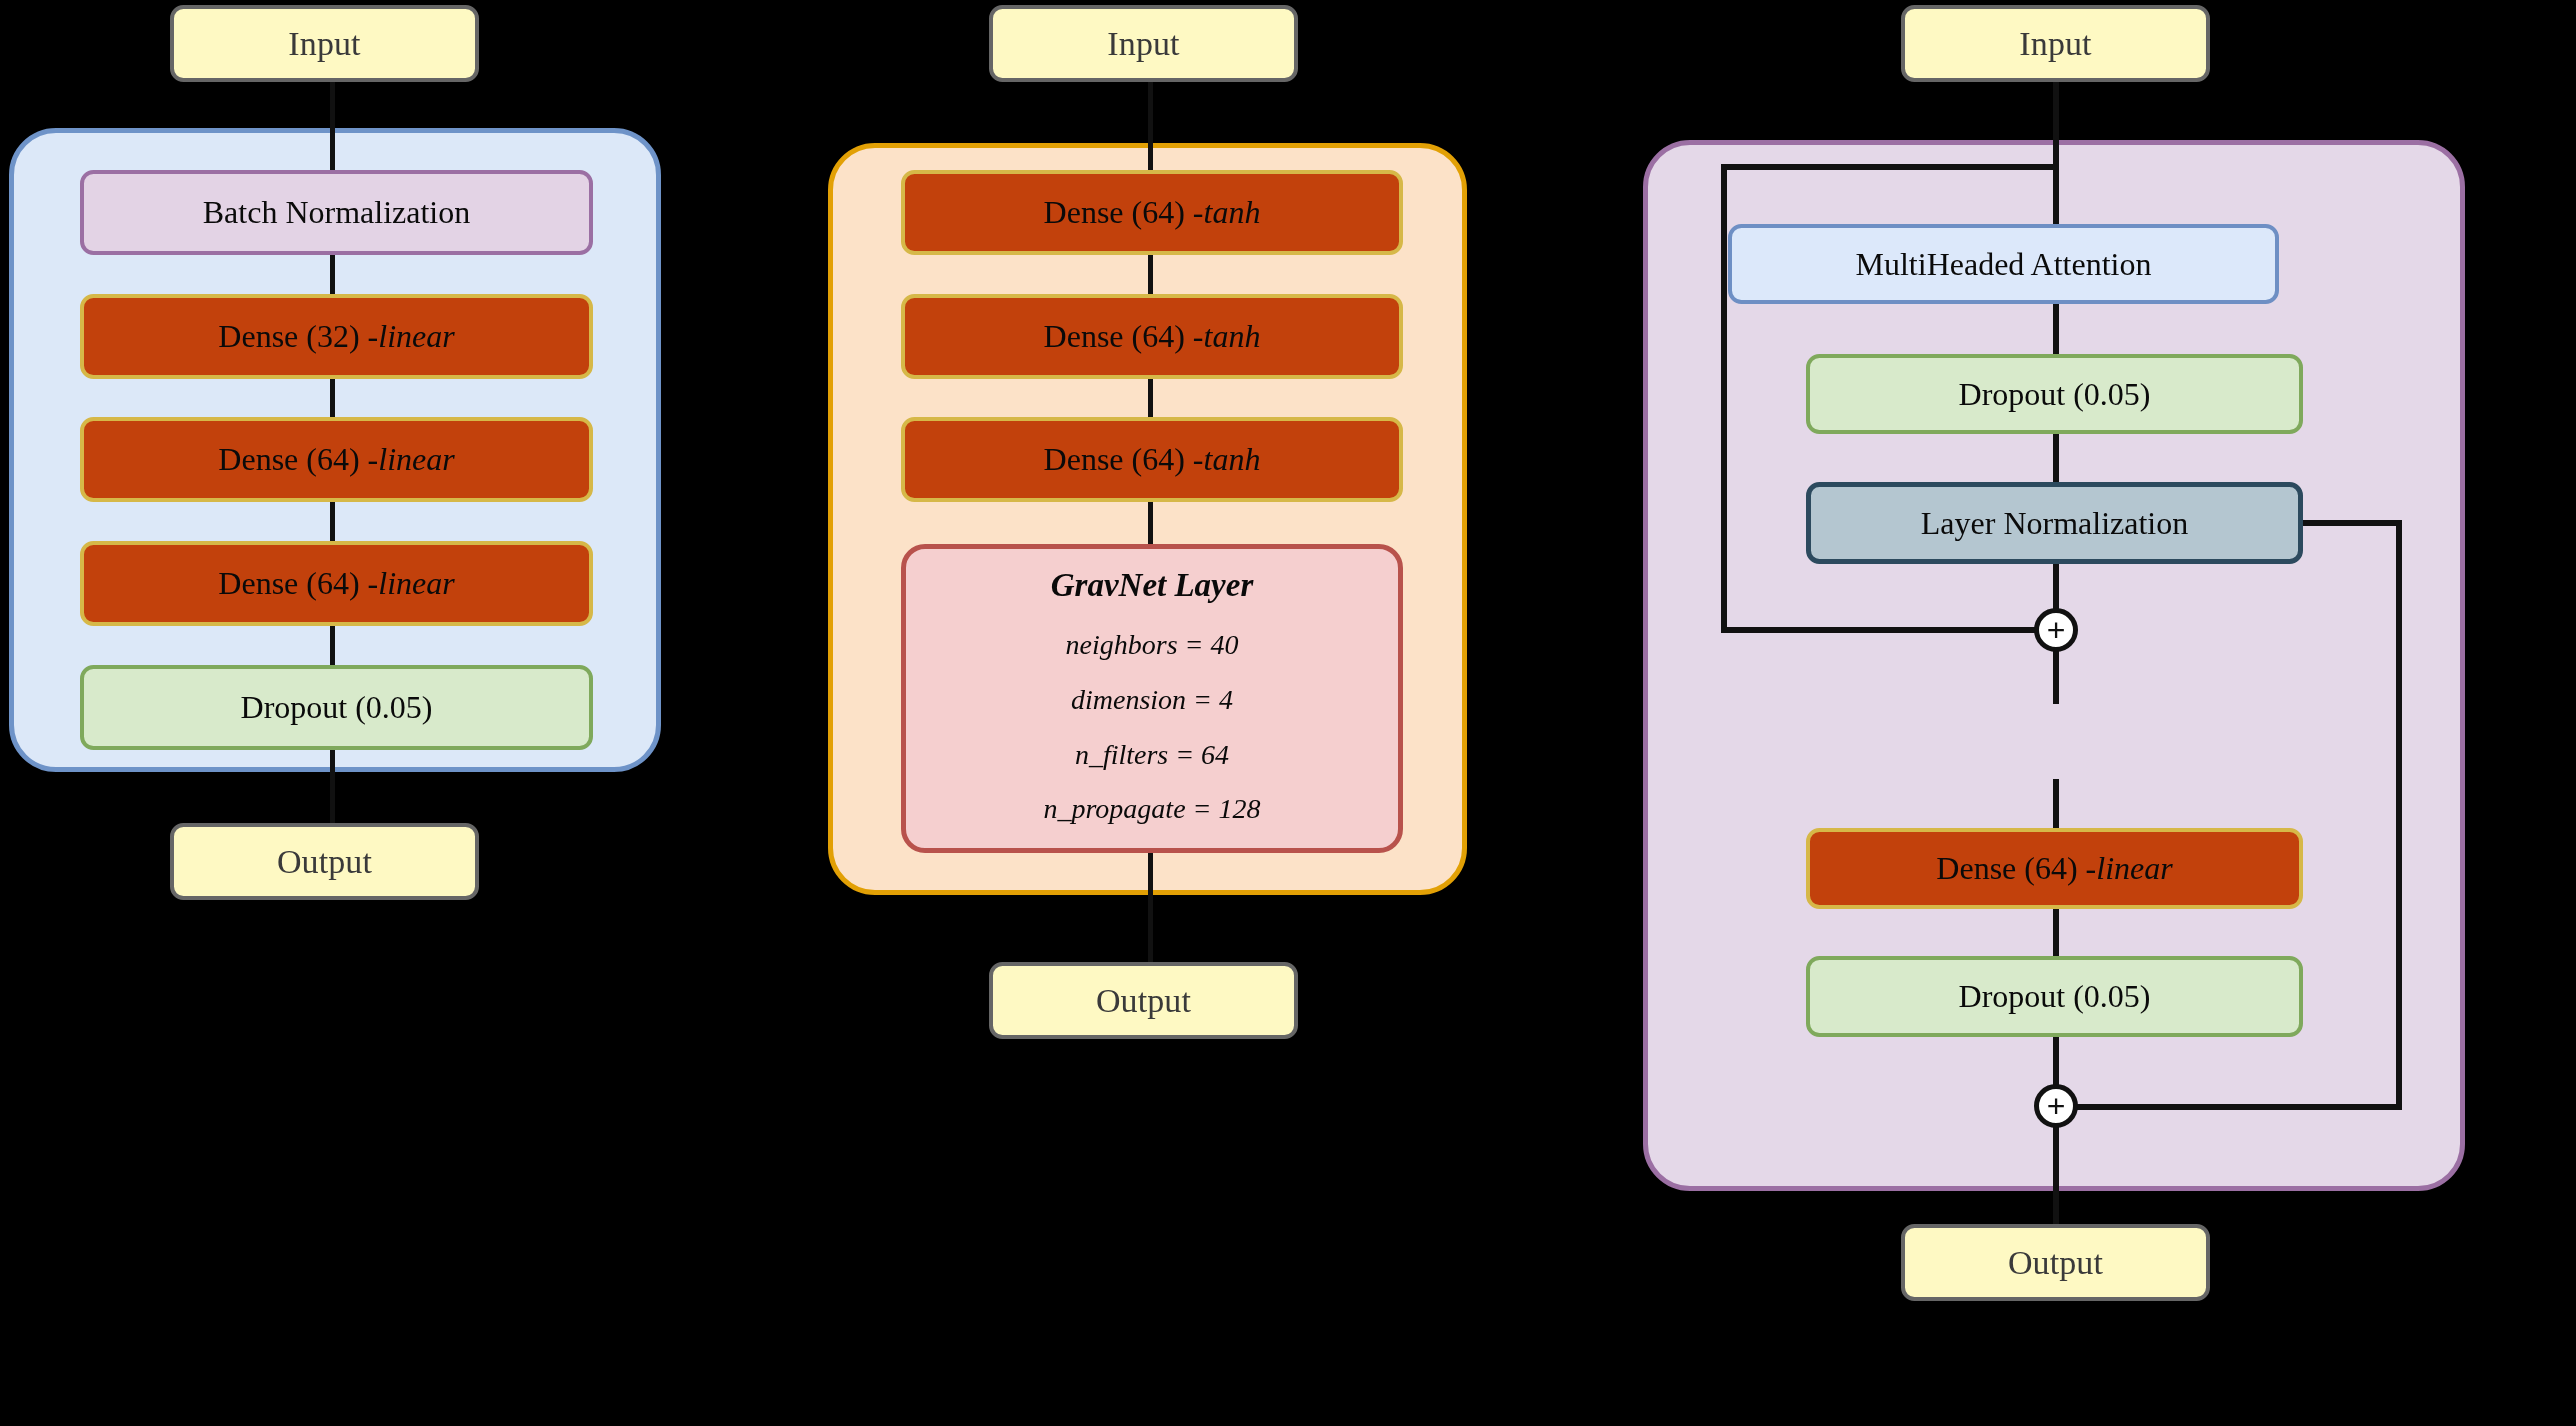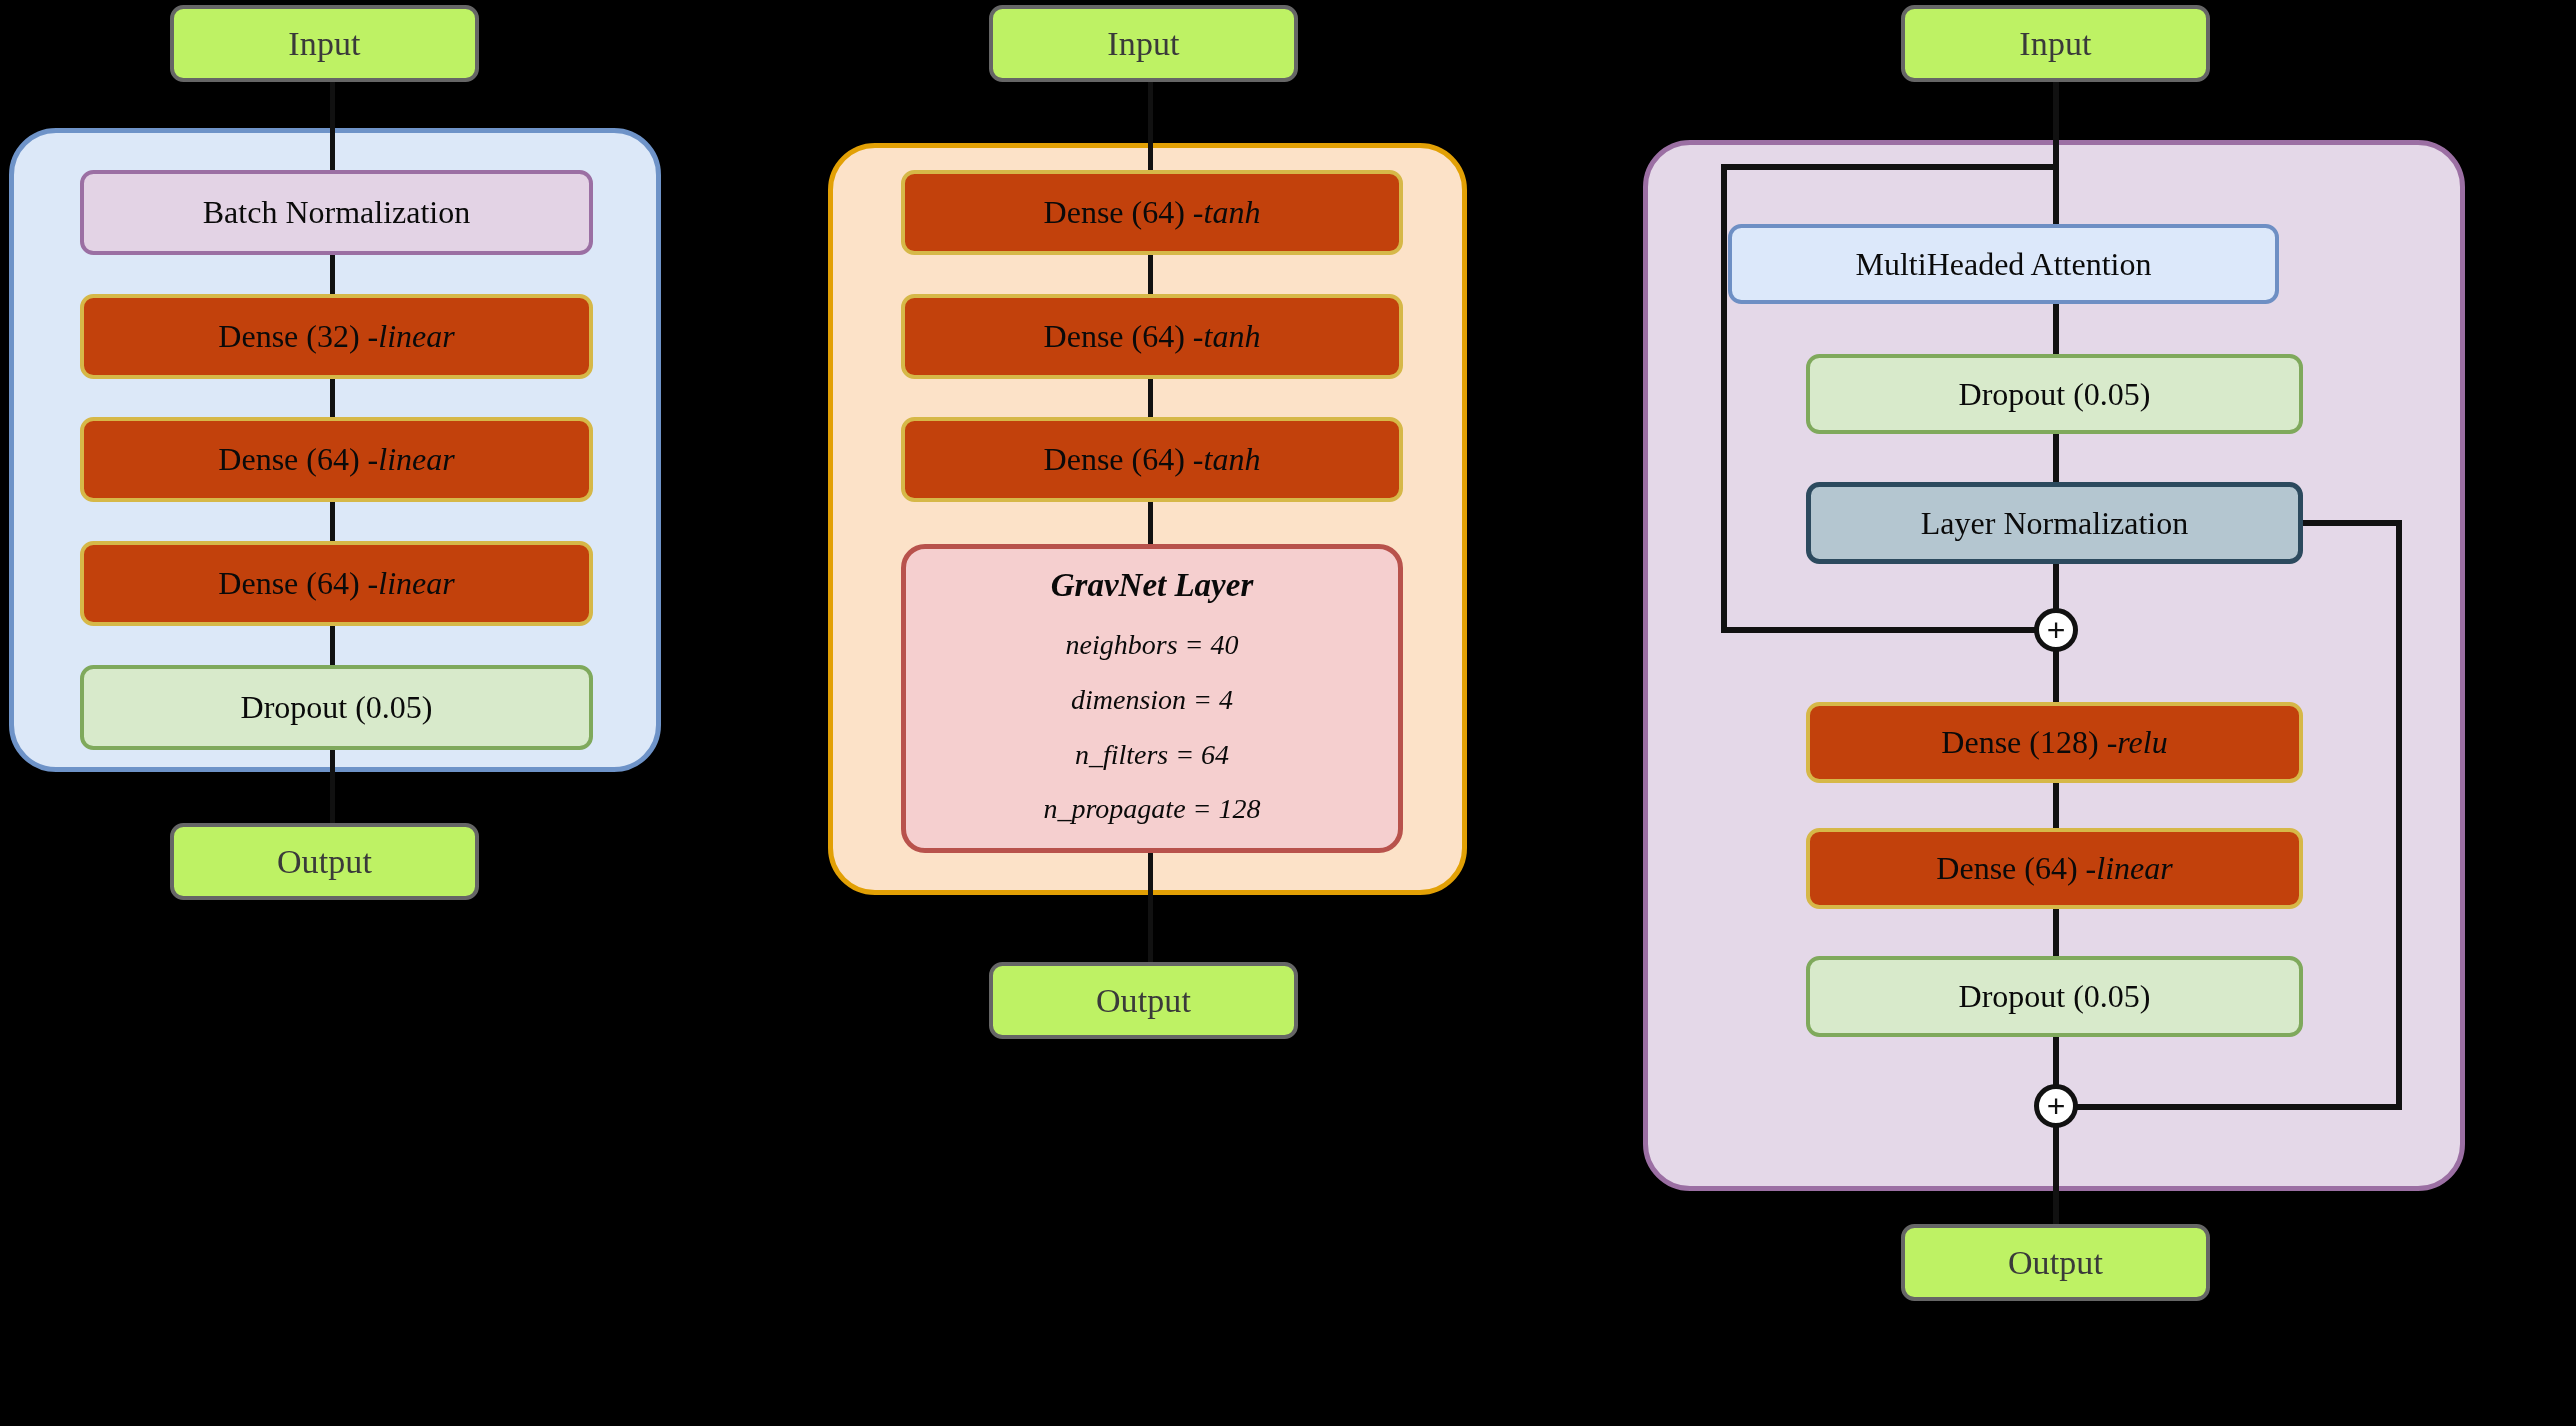"Input" .term { background: #bef264 -> #fef9c3 }
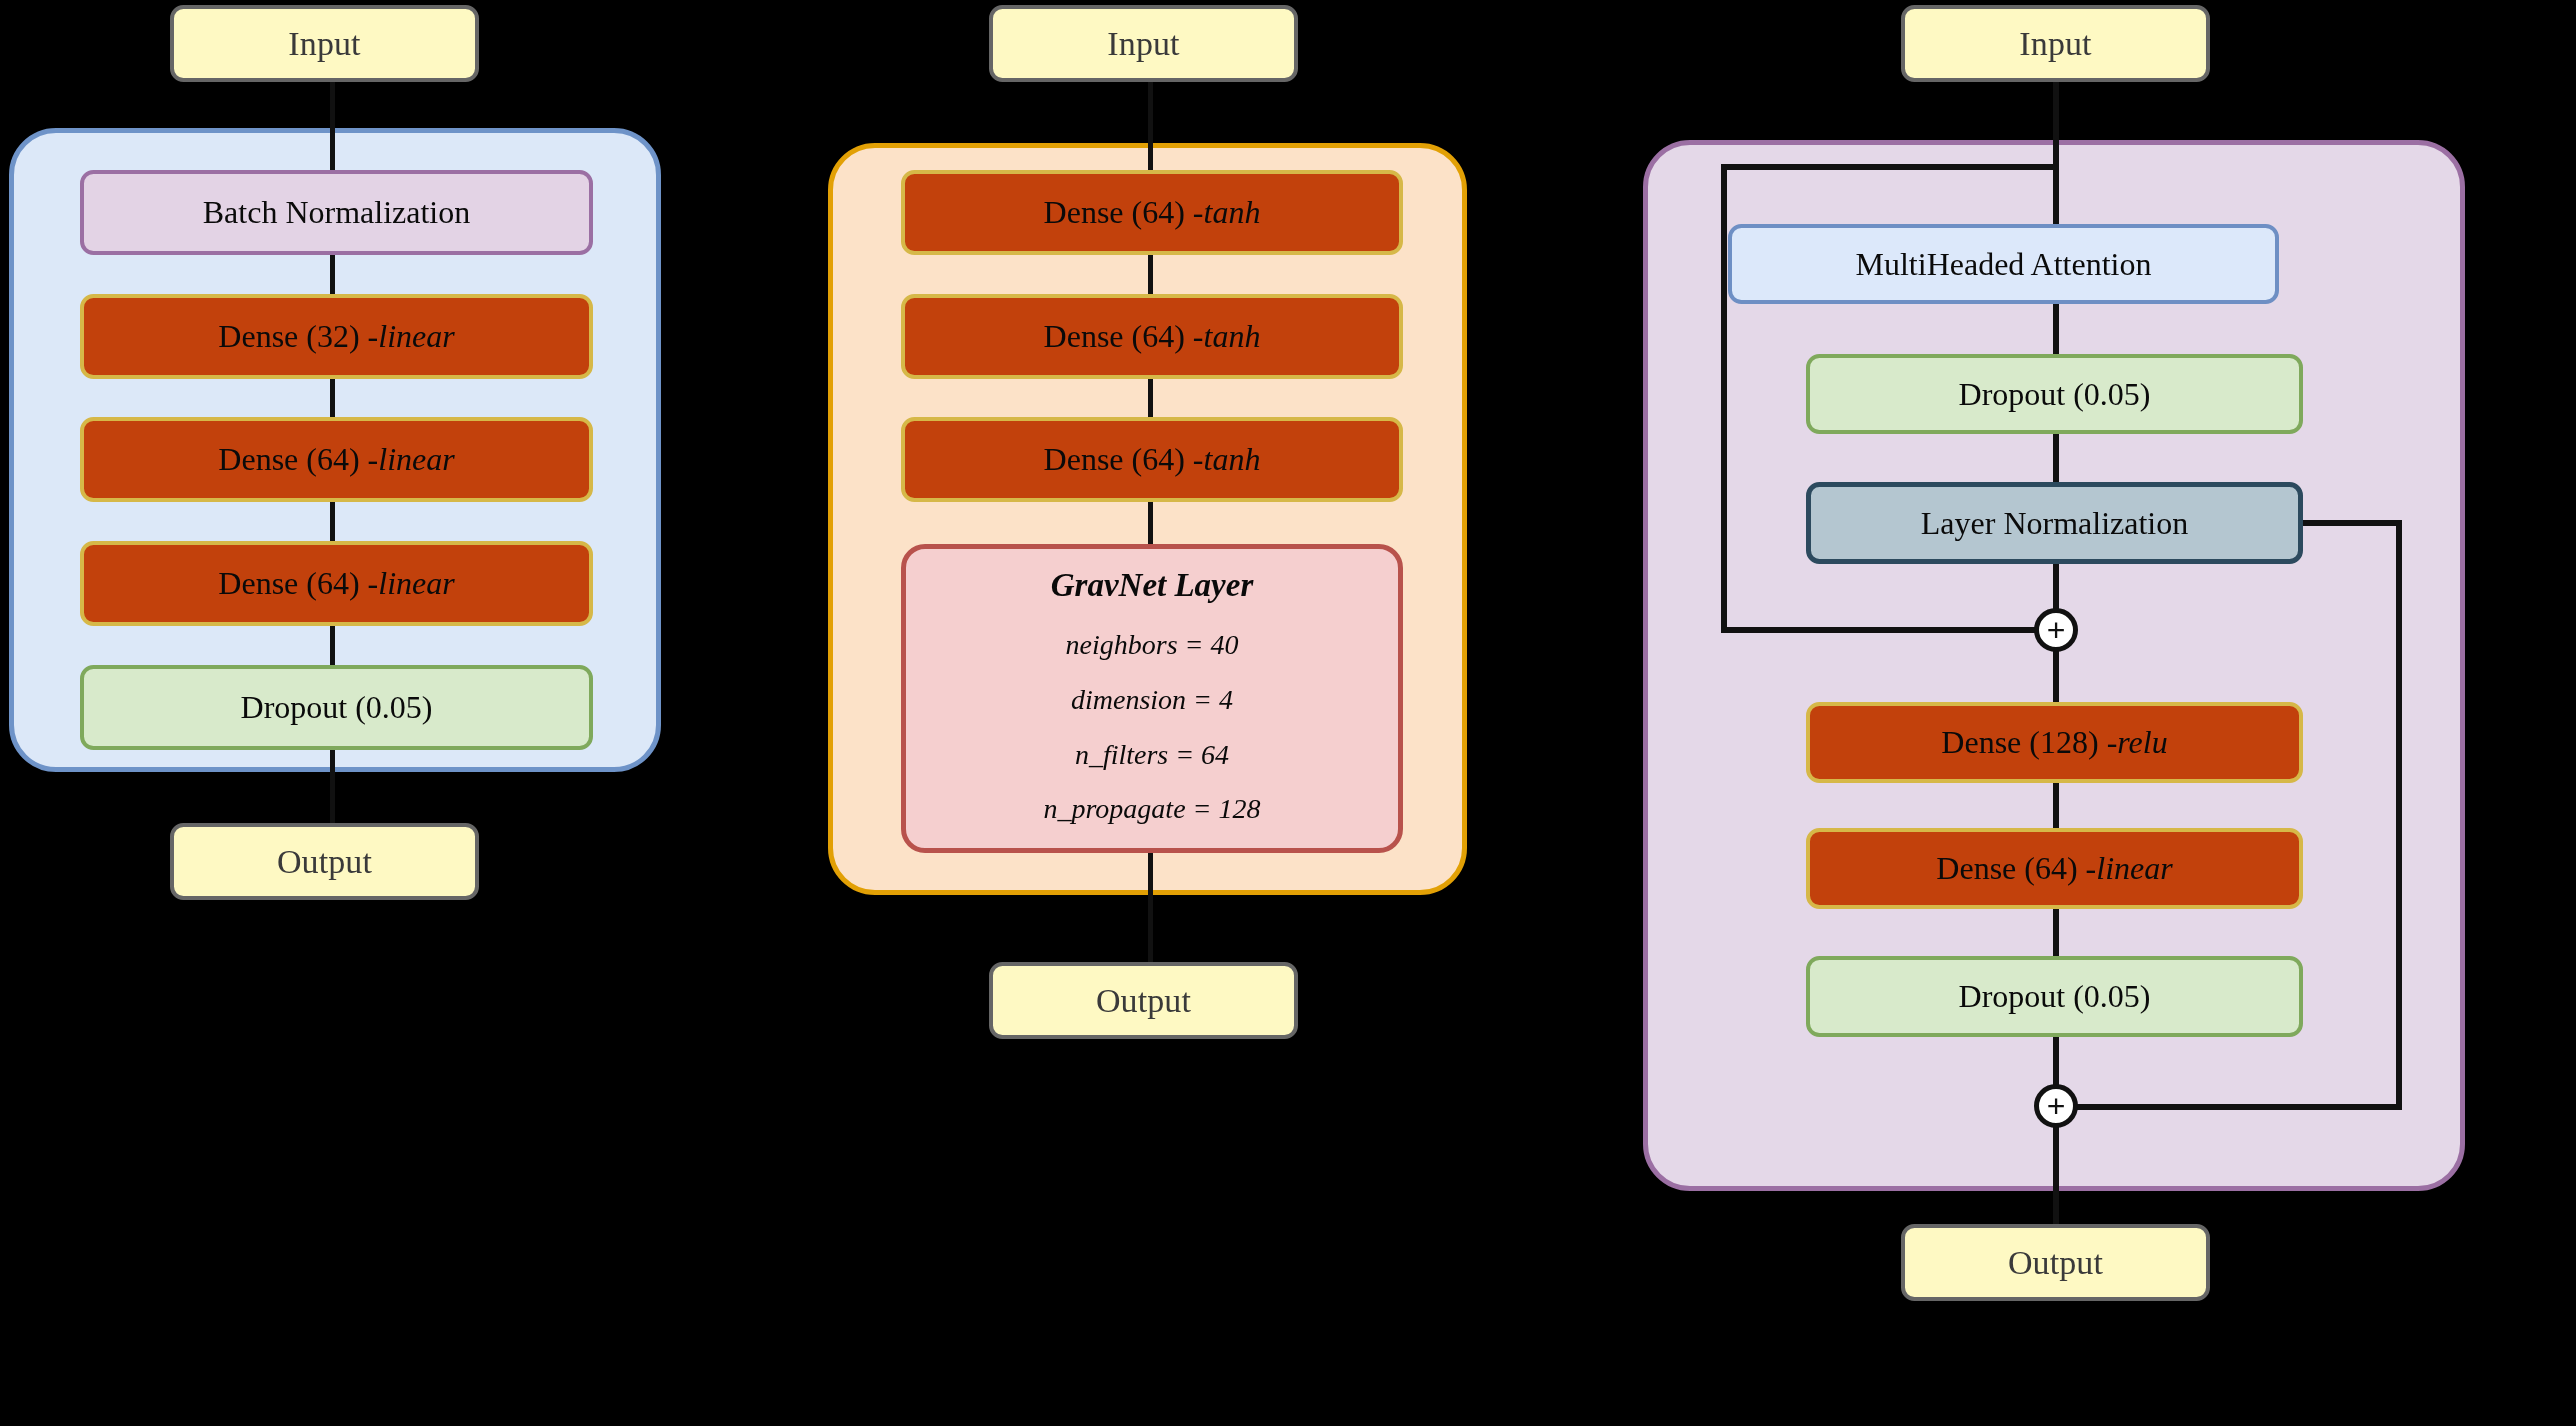"Dense (128) -" div.layer { html: <div> <span>Dense (128) - </span> <span>relu</span> </div> -> none }
